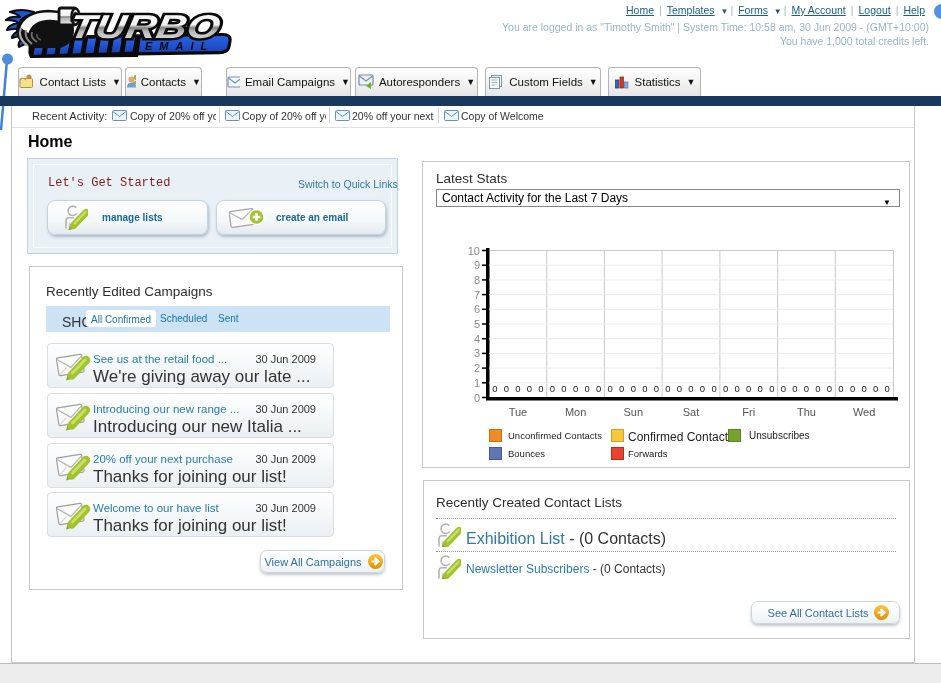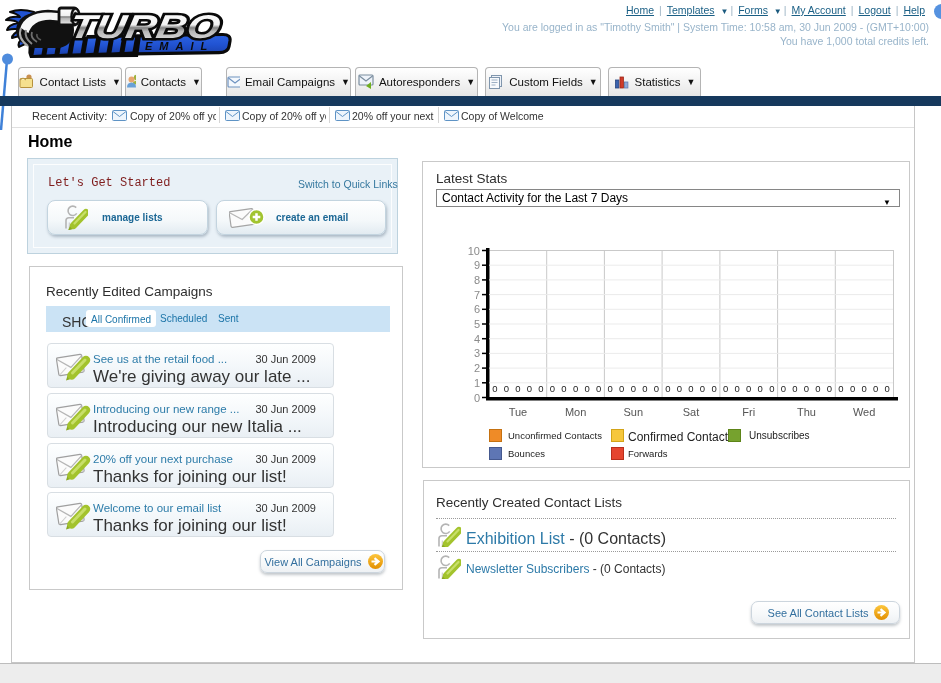"Welcome to our email list" span.t1 { text: email -> have }
